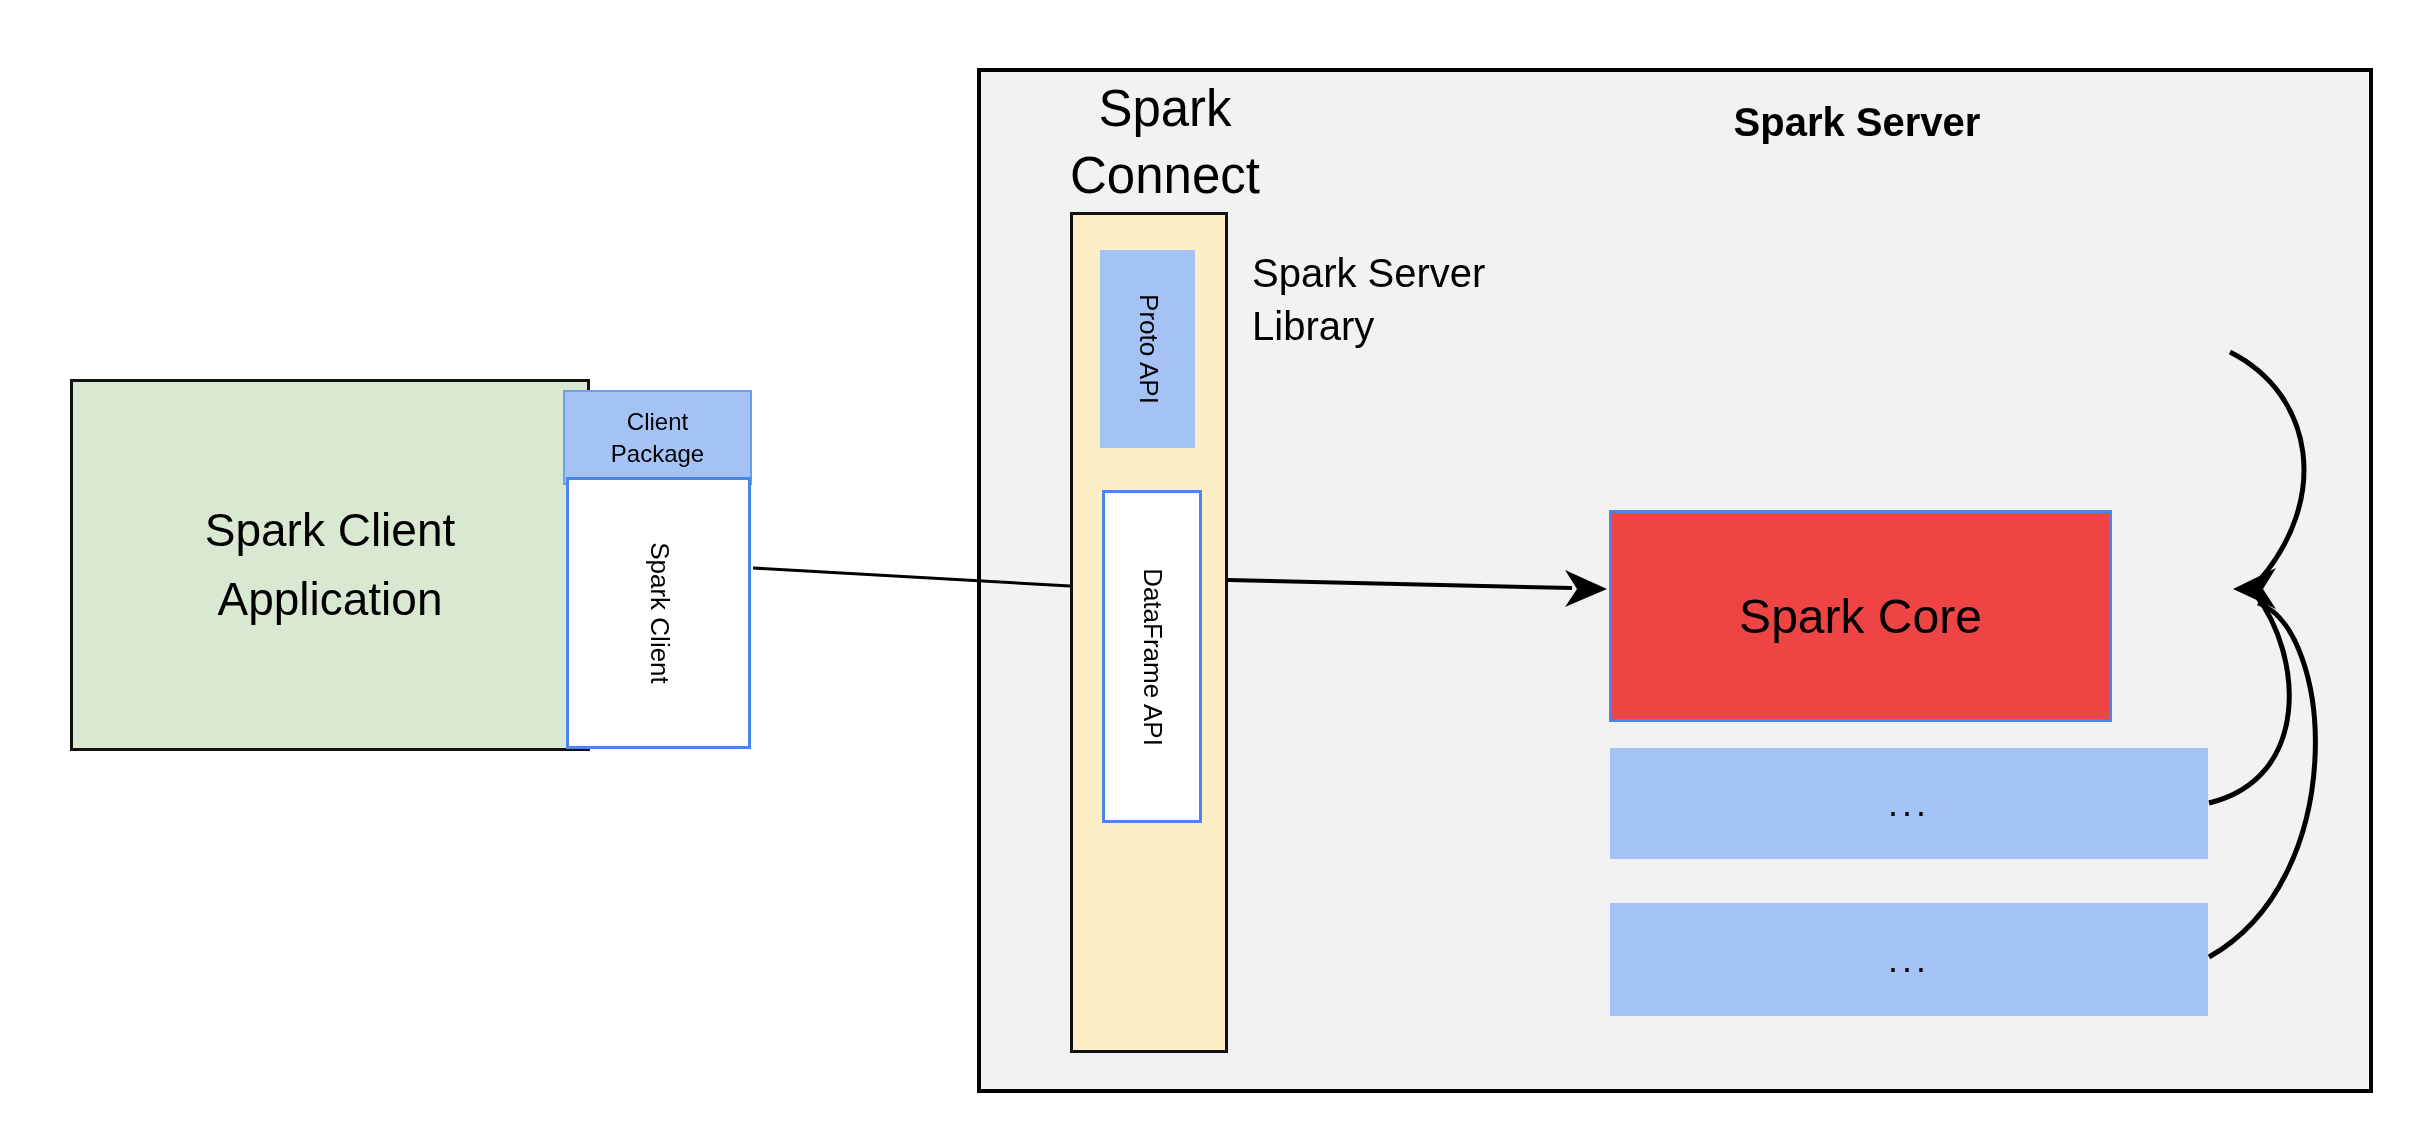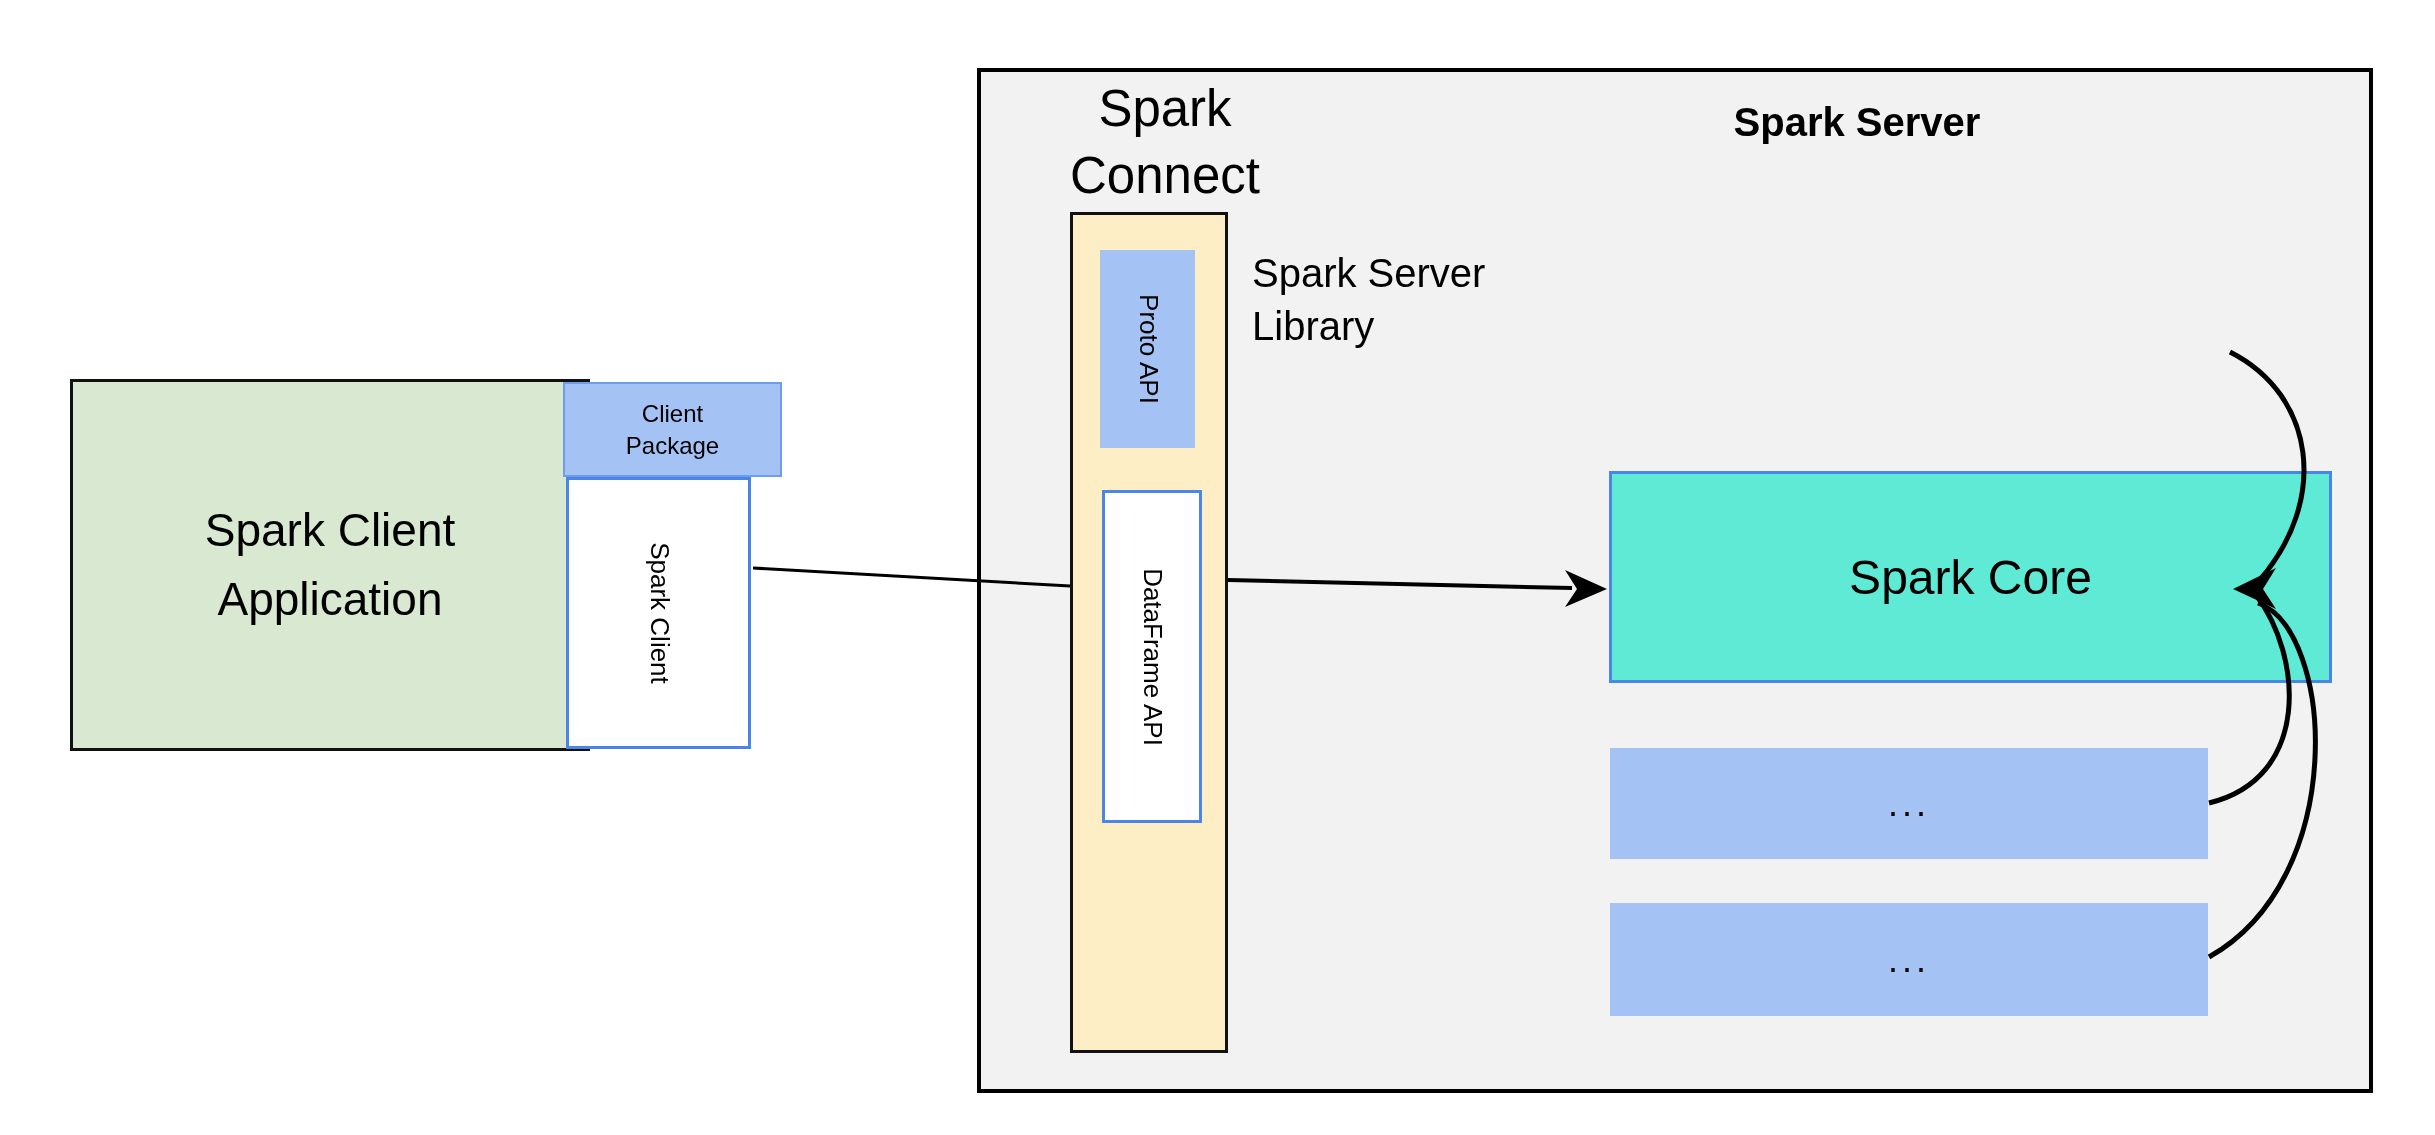"Client" .client-package { top: 382px -> 390px; width: 219px -> 189px }
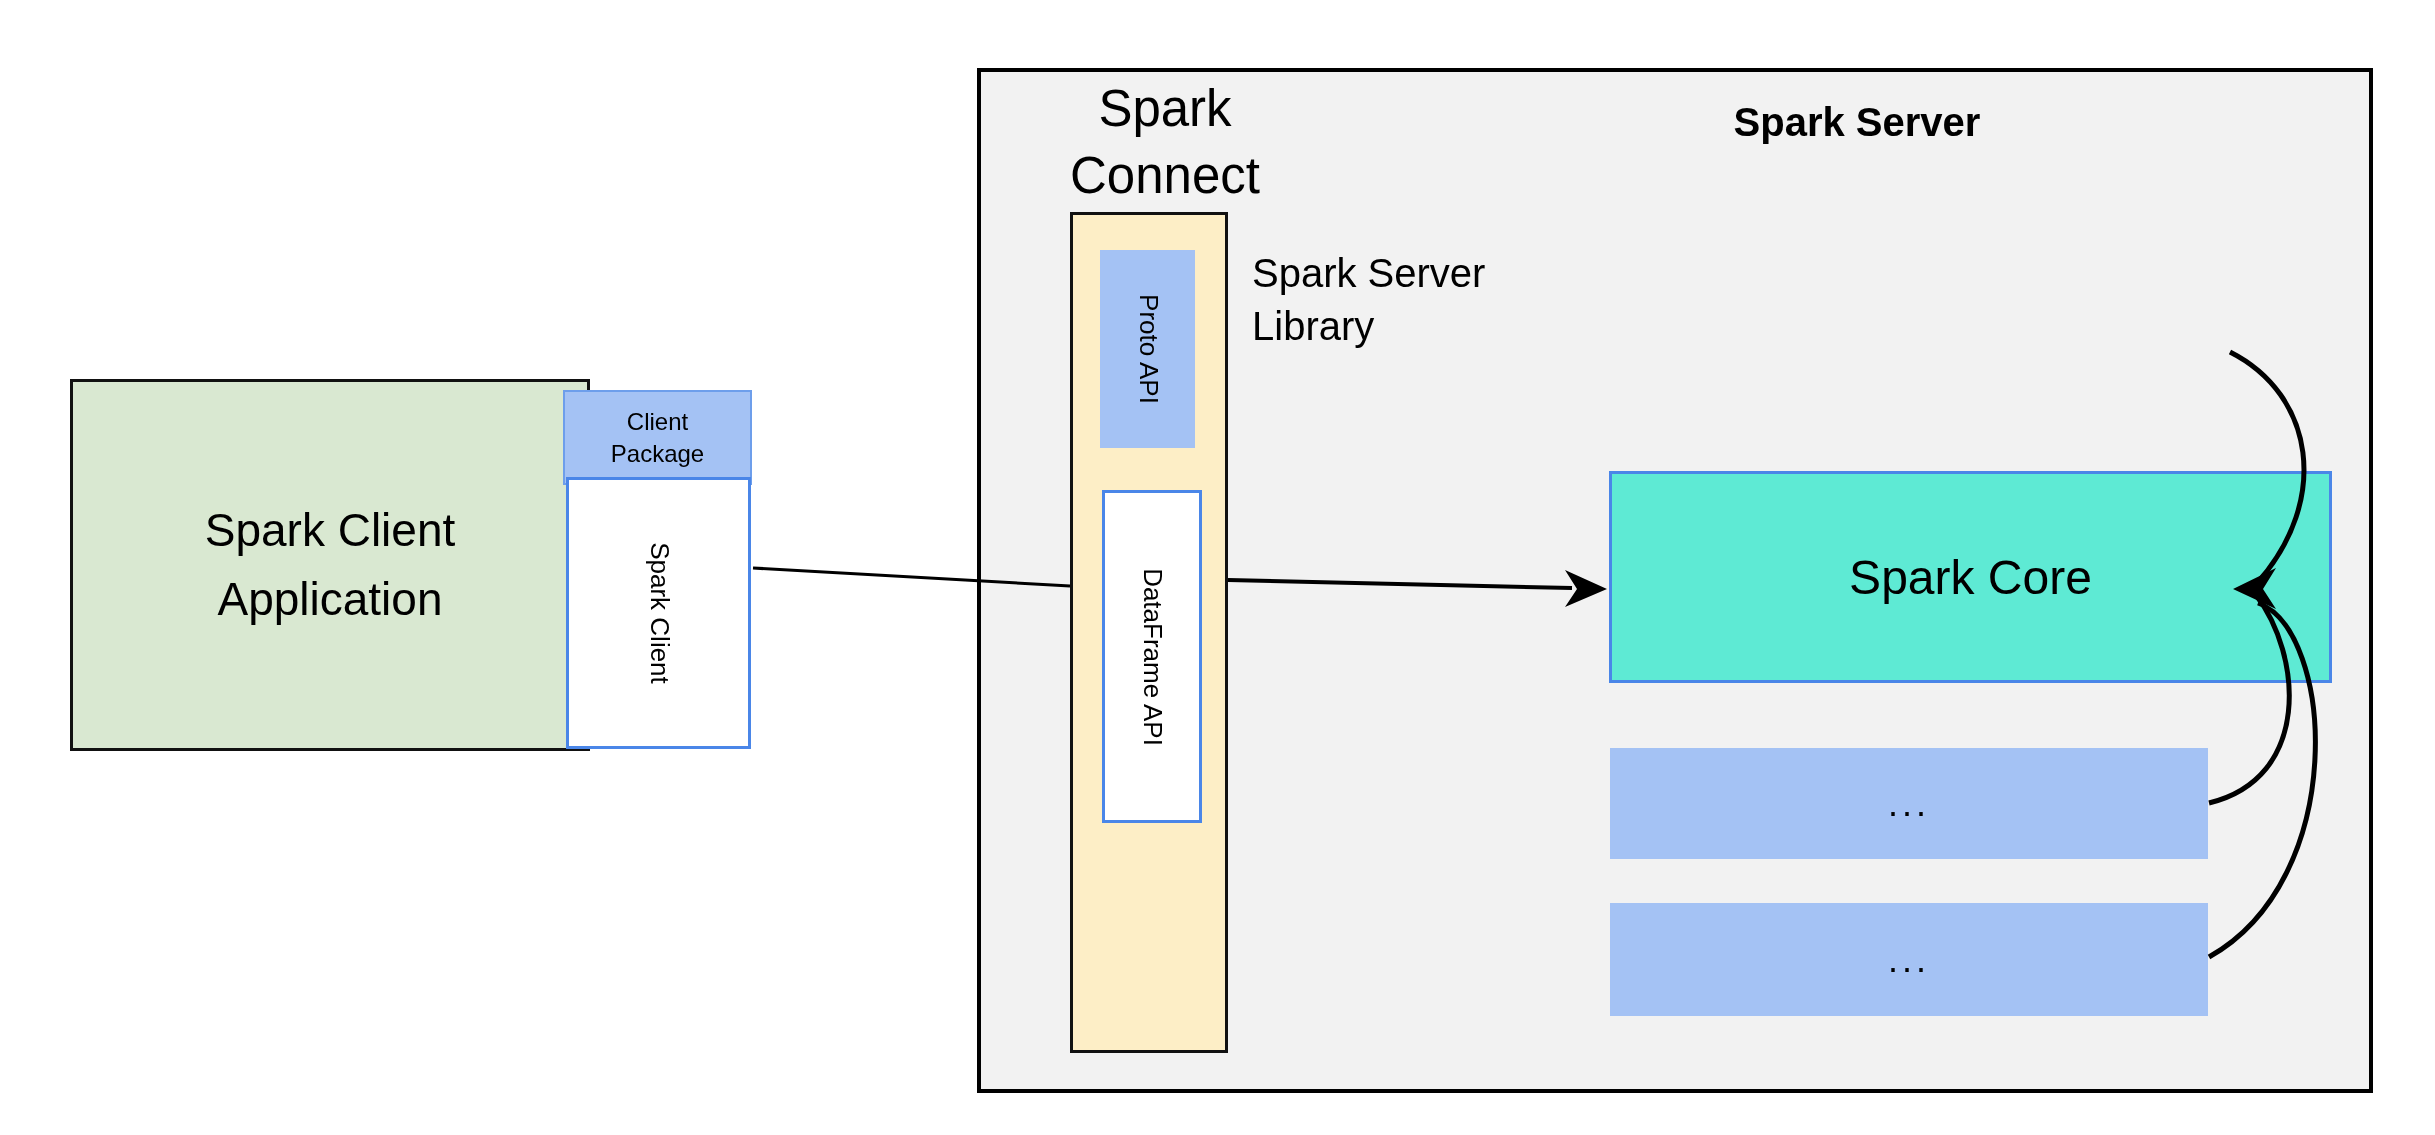"Spark Core" .core-box { background: #5eead4 -> #ef4444; top: 471px -> 510px; width: 723px -> 503px }
